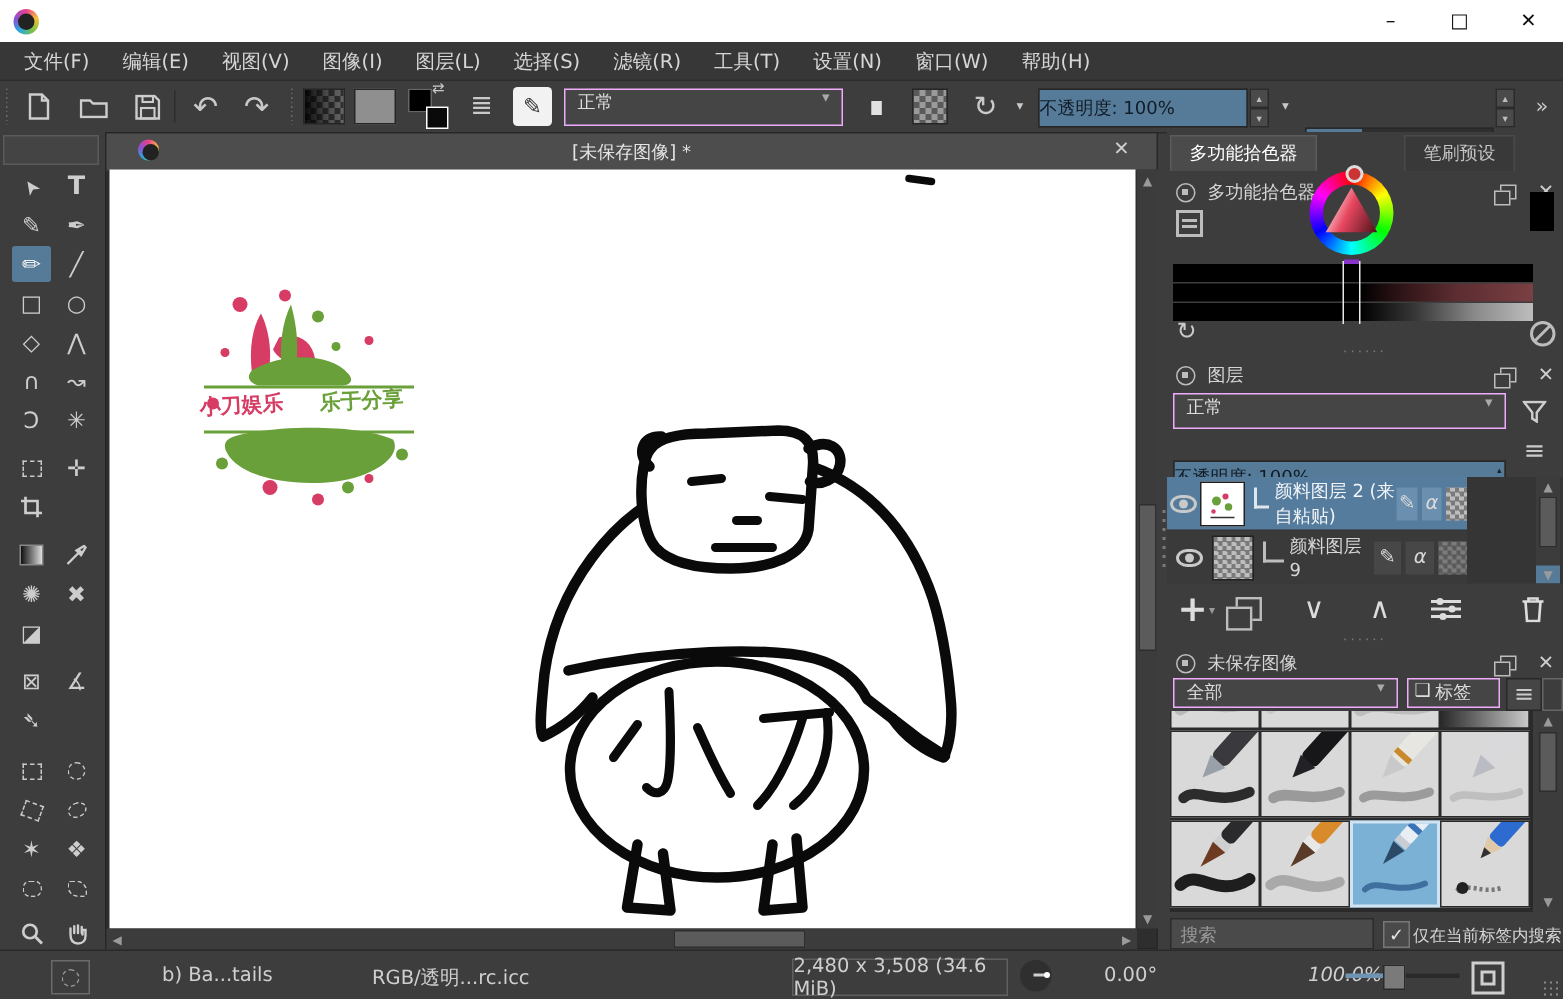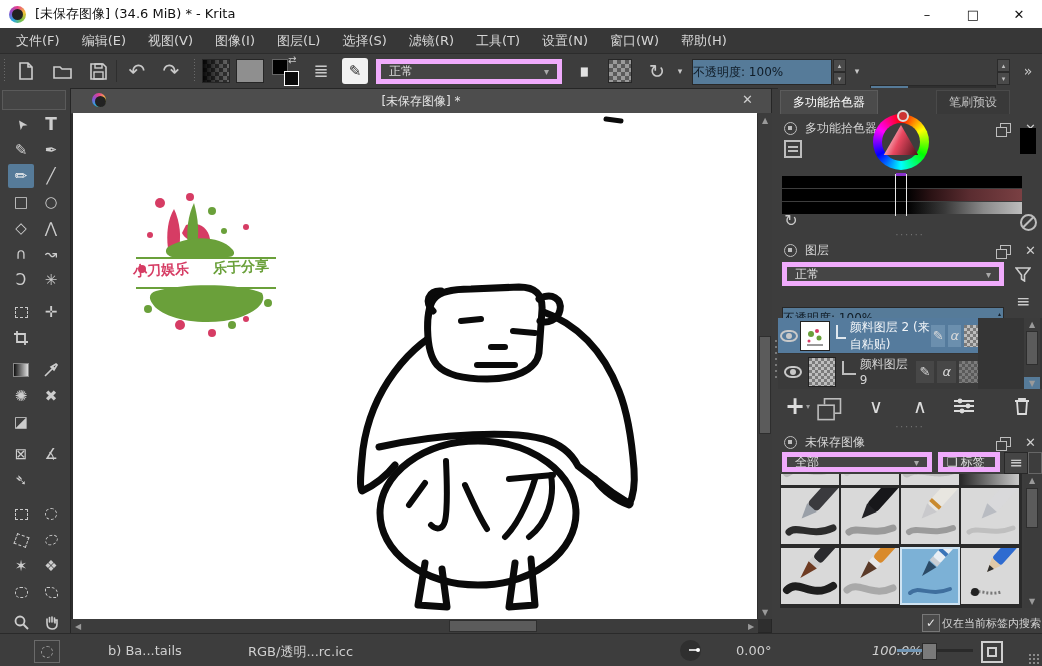"[未保存图像] (34.6 MiB) * -" span { html: <span>[未保存图像] (34.6 MiB) * - Krita</span> -> none }
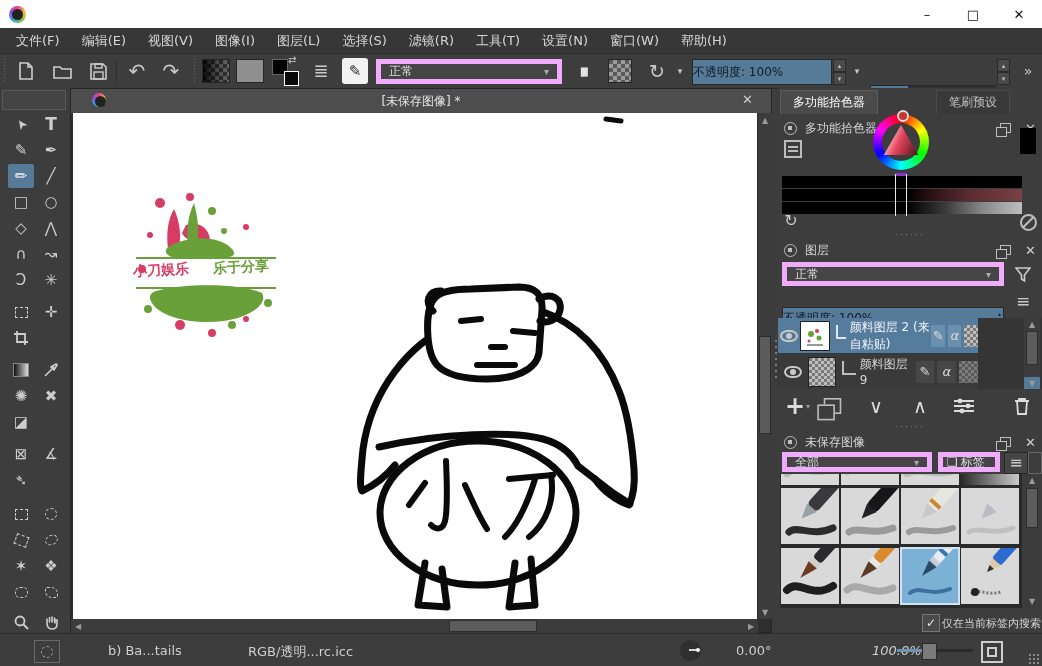"正常" .dropdown { align-items: center -> none; border: 5px solid #f0abfc -> 1px solid #f0abfc }
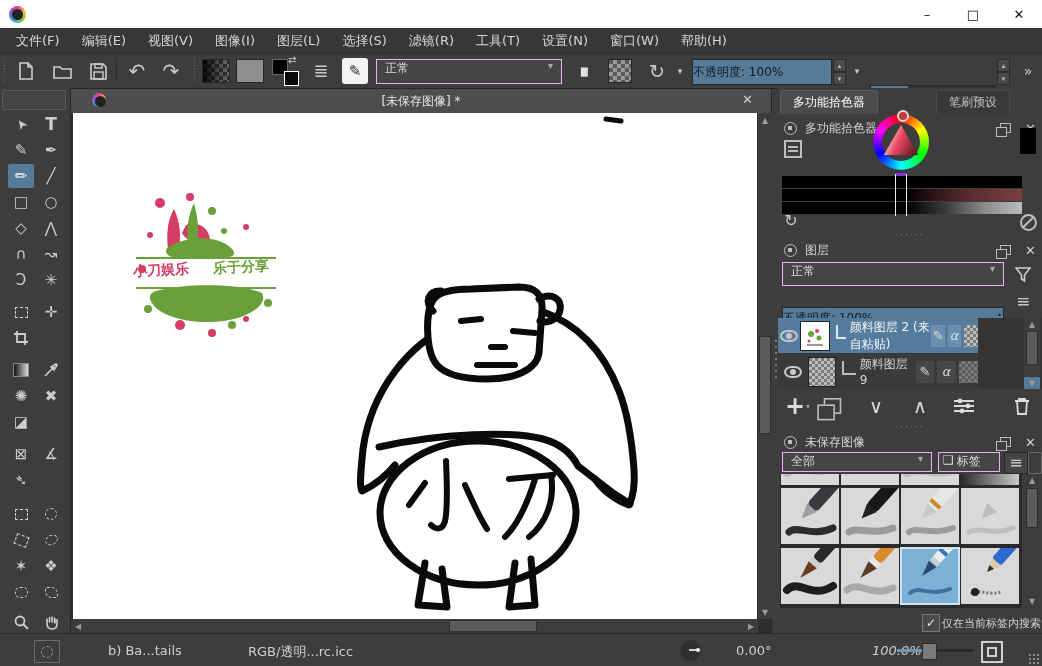"搜索" input.abs { html: none -> <input> }
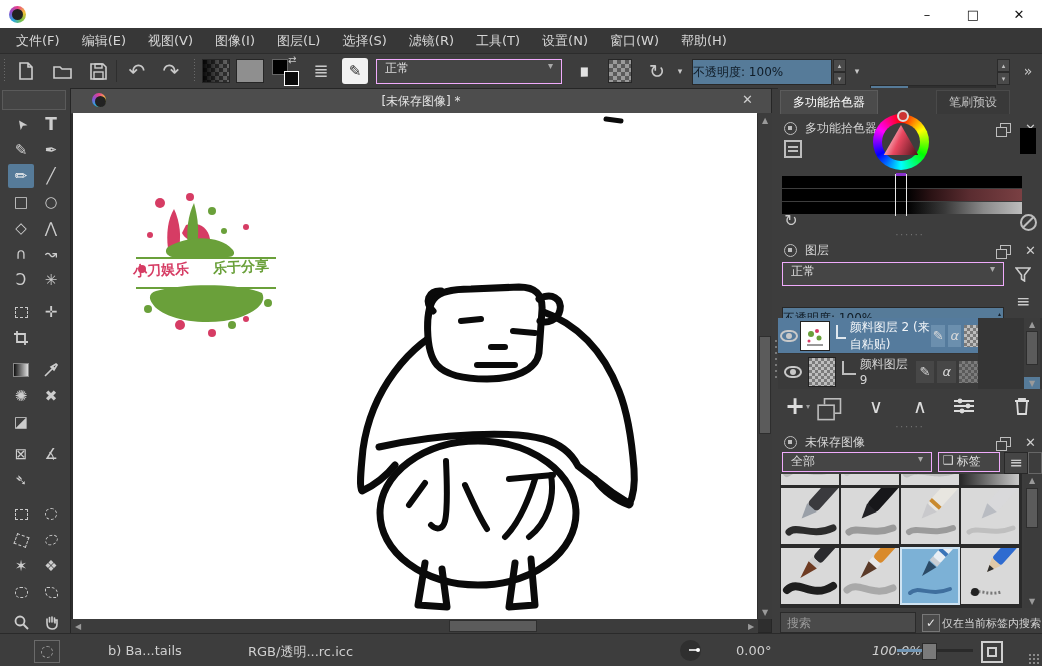"2,480 x 3,508 (34.6 MiB)" div.abs { html: none -> <div> <span>2,480 x 3,508 (34.6 MiB)</span> </div> }
